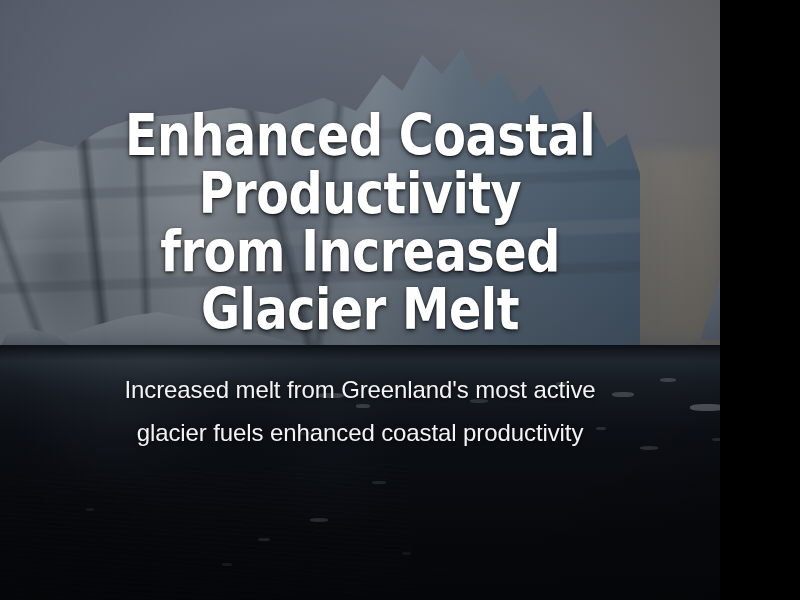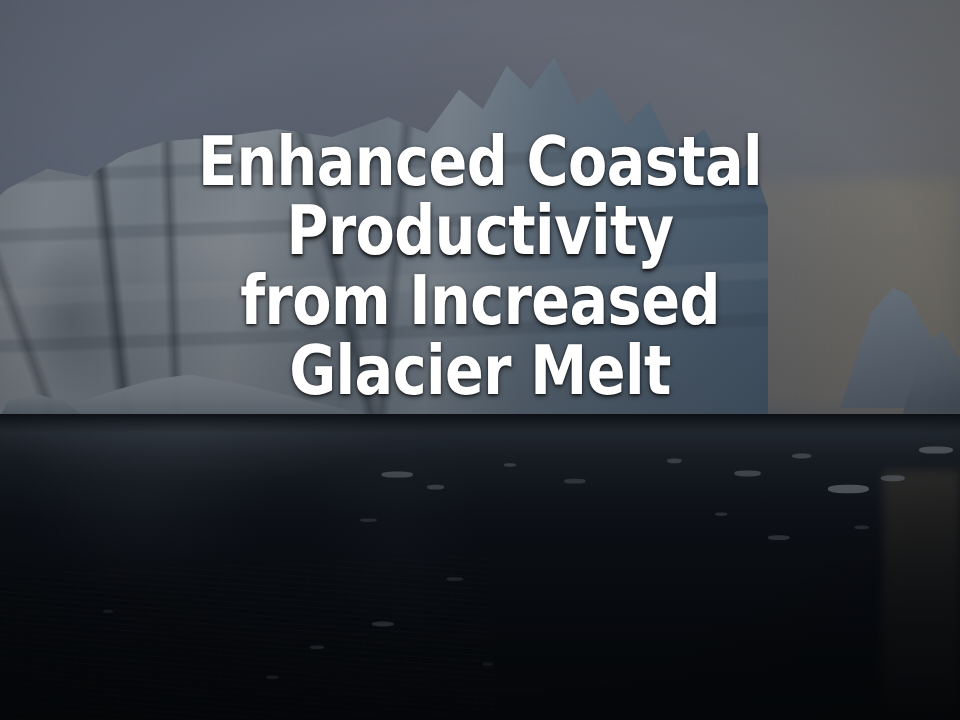"Enhanced Coastal" #slide { width: 800px -> 720px }
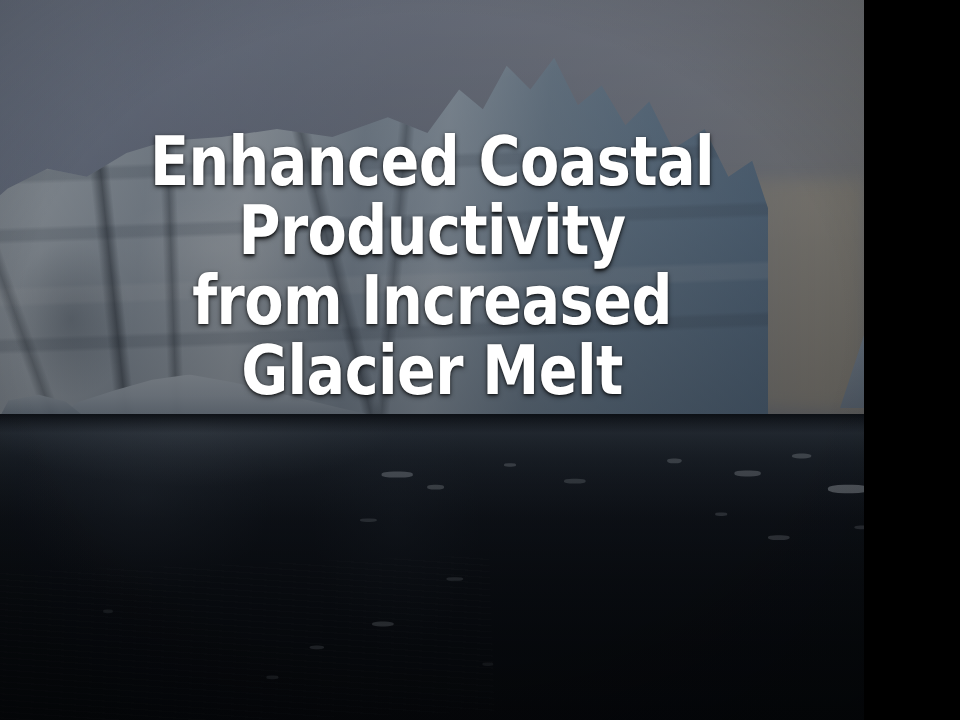"Increased melt from Greenland's most" p { html: none -> <p>Increased melt from Greenland's most active glacier fuels enhanced coastal productivity</p> }
